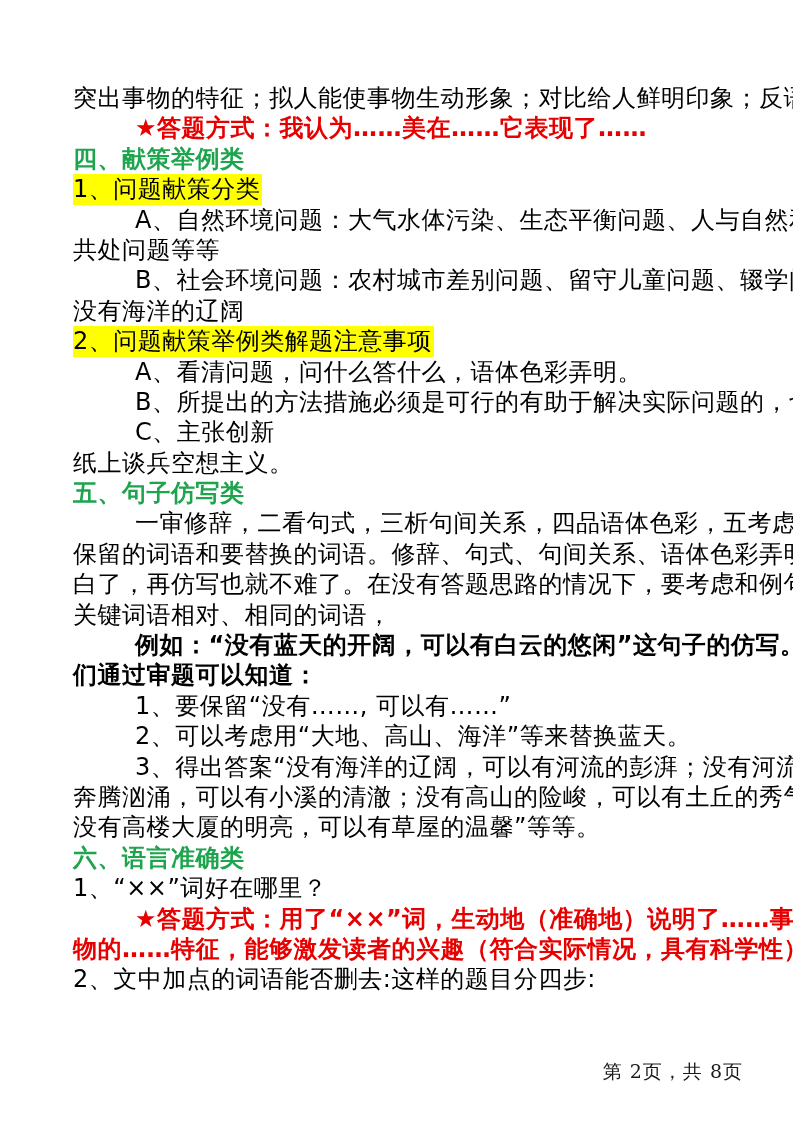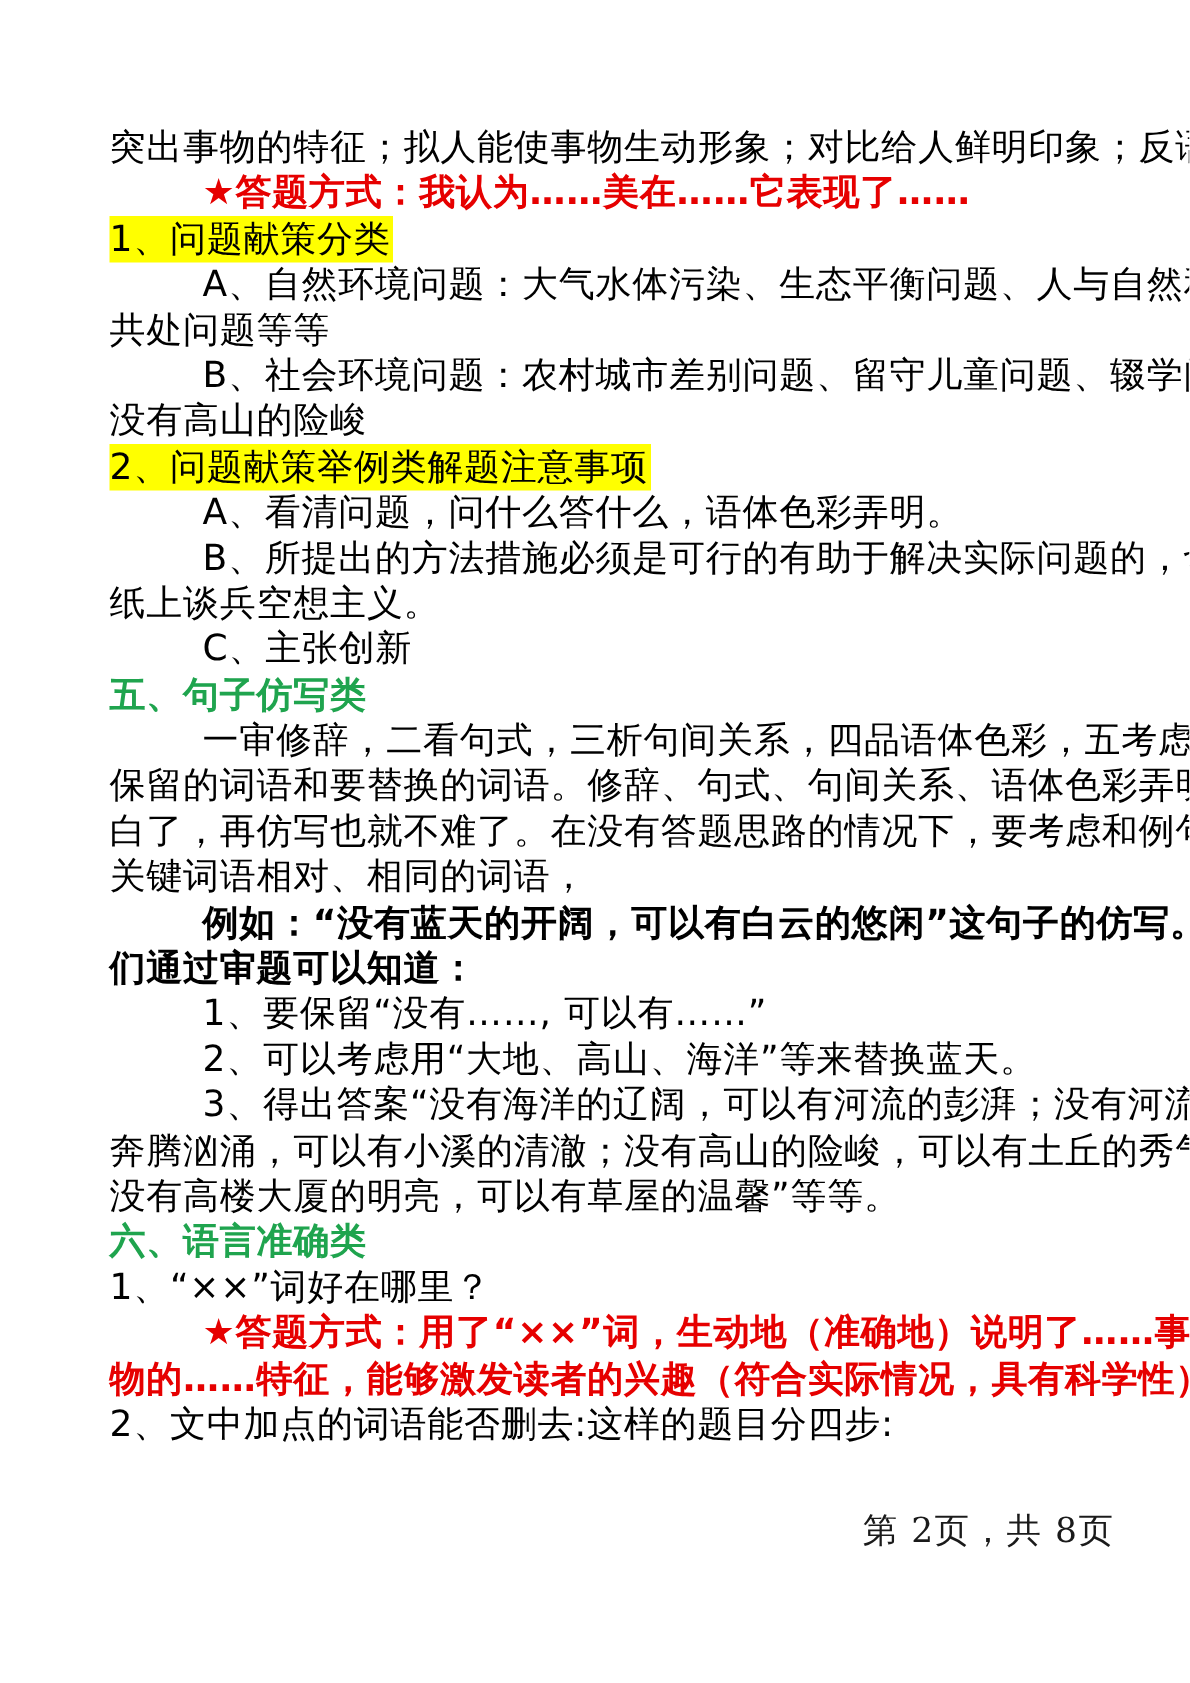"四、献策举例类" div.line { html: none -> <div>四、献策举例类</div> }
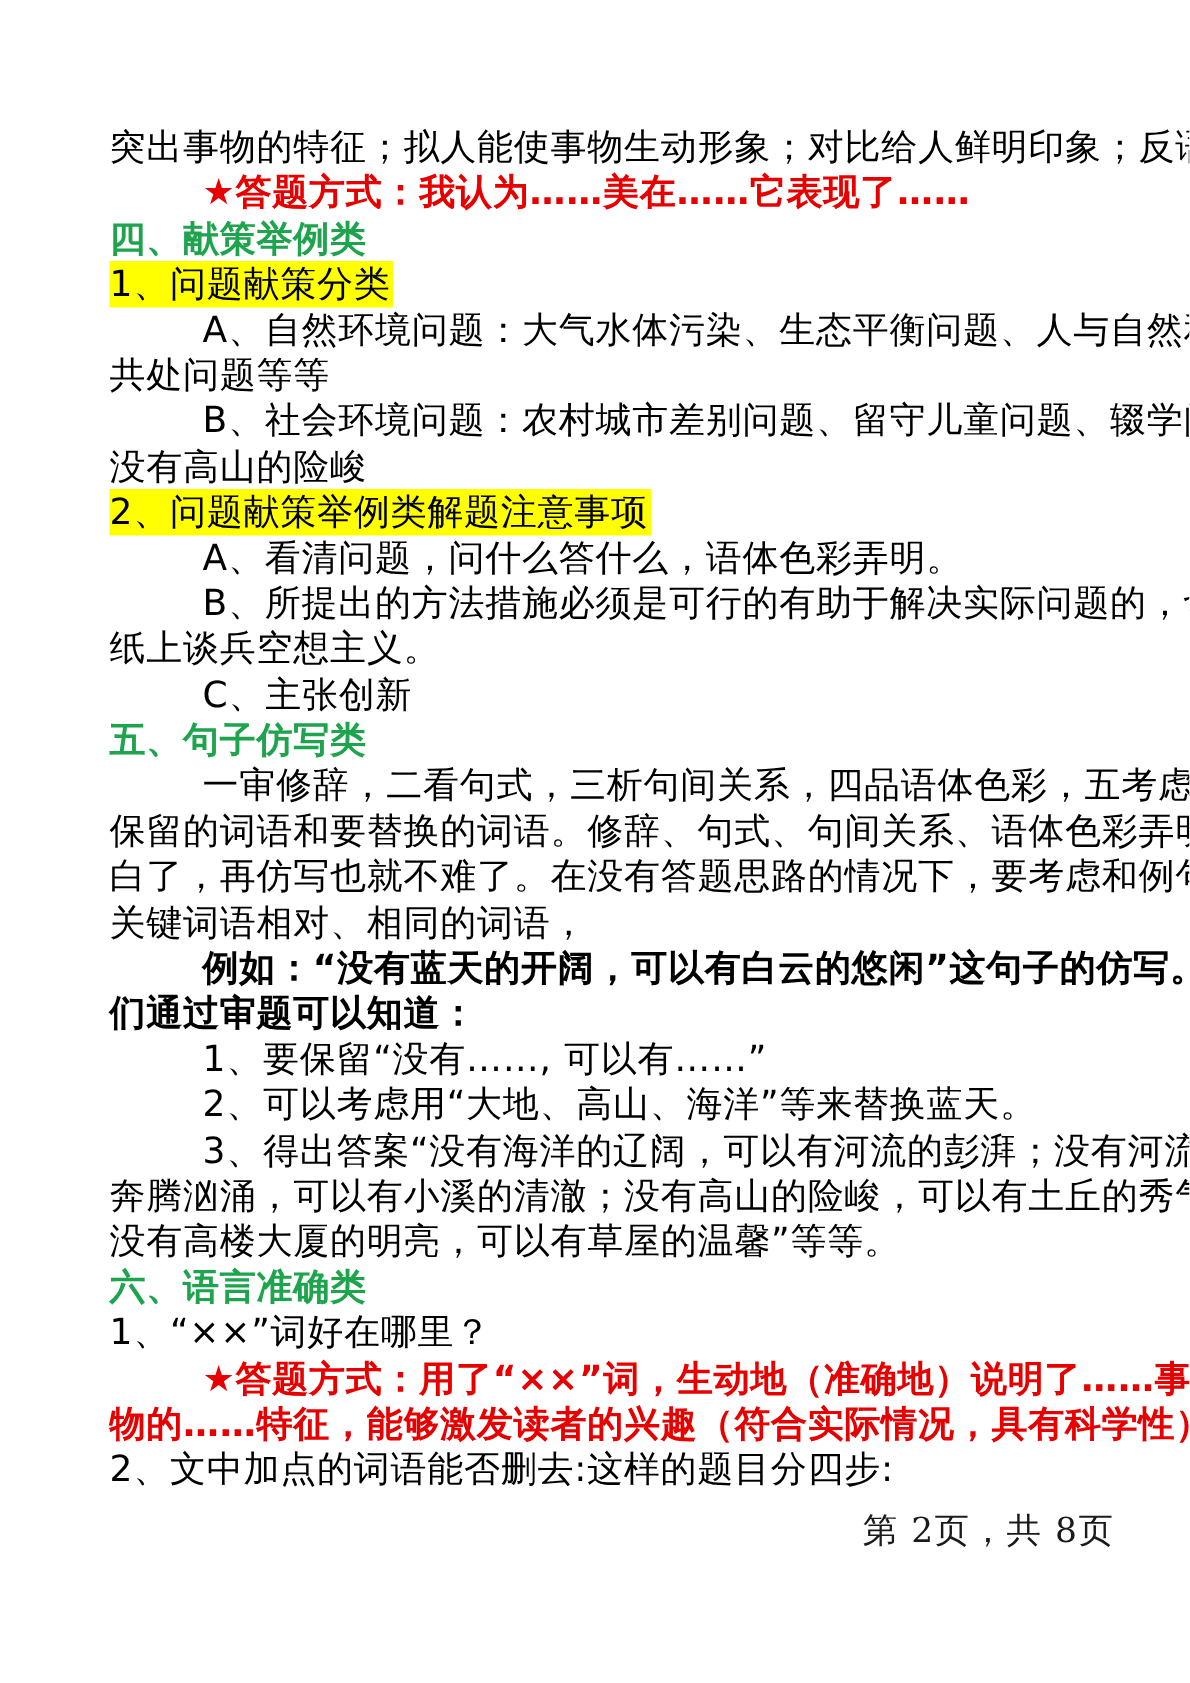"没有高山的险峻" div.line { text: 高山的险峻 -> 海洋的辽阔 }
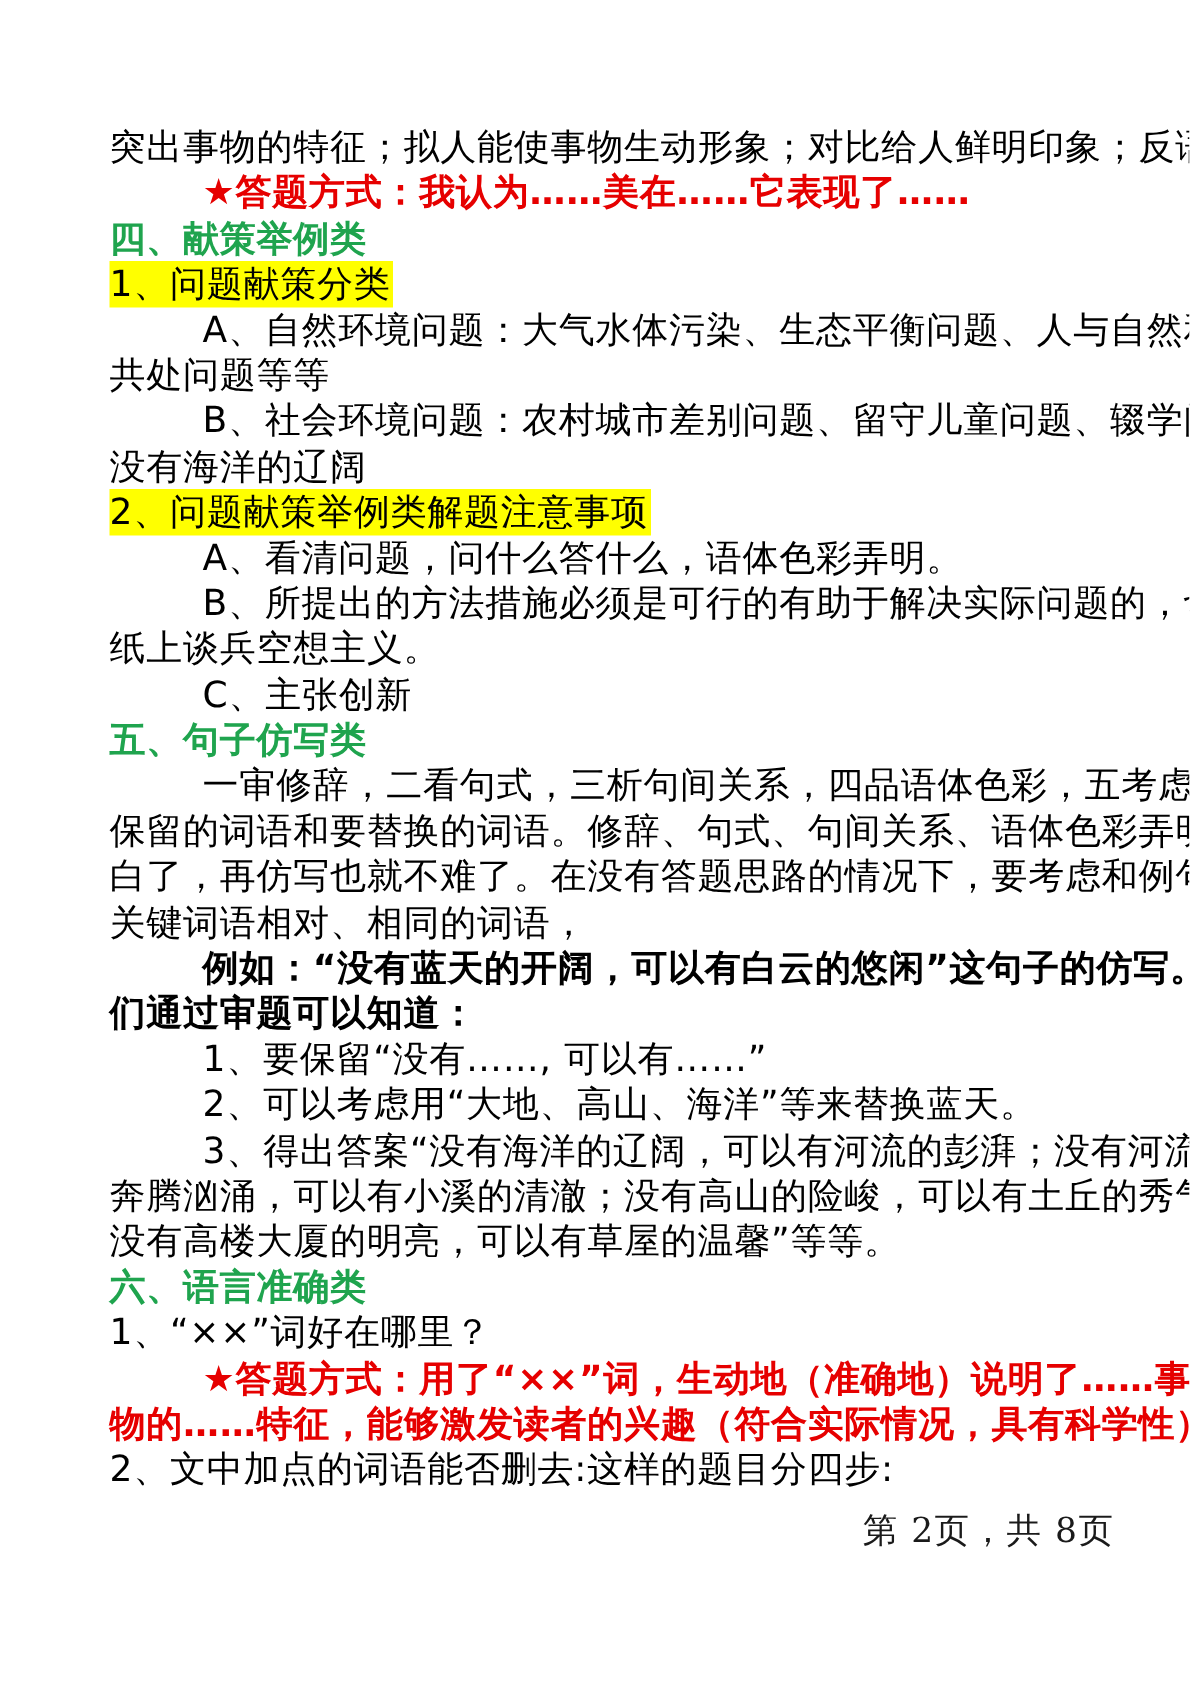"纸上谈兵空想主义。" div.line { order: before "C、主张创新" -> after "C、主张创新" }
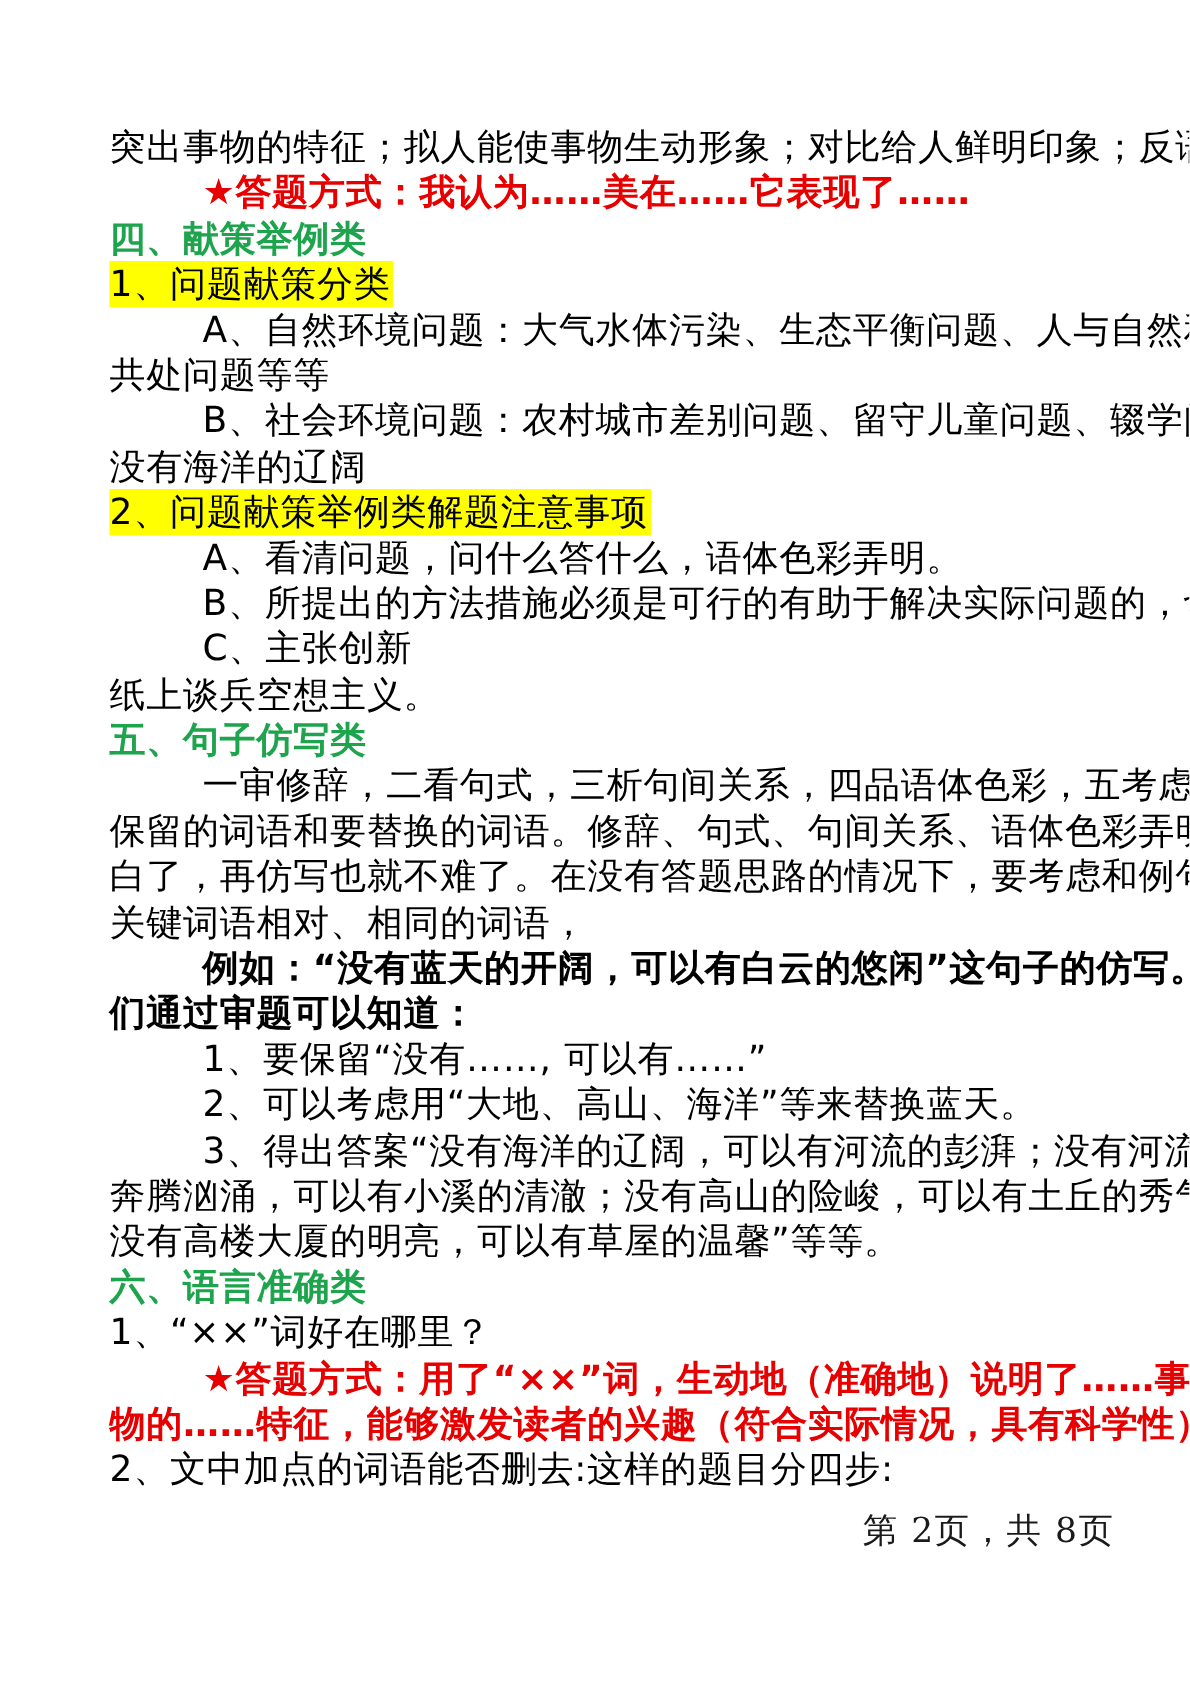"第 2页，共 8页" .footer { font-size: 23px -> 19px; top: 1005px -> 1059px }
